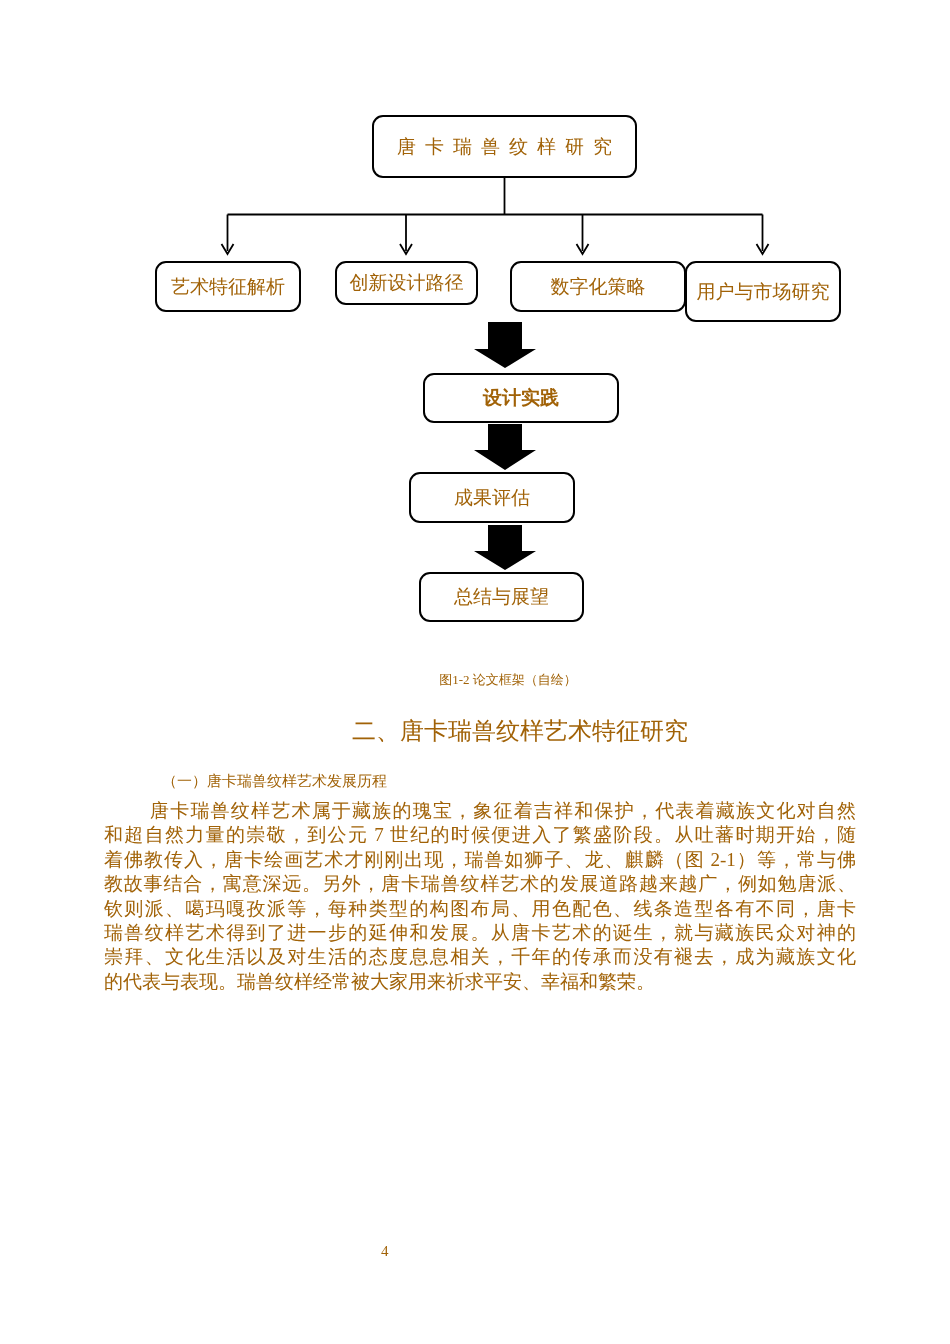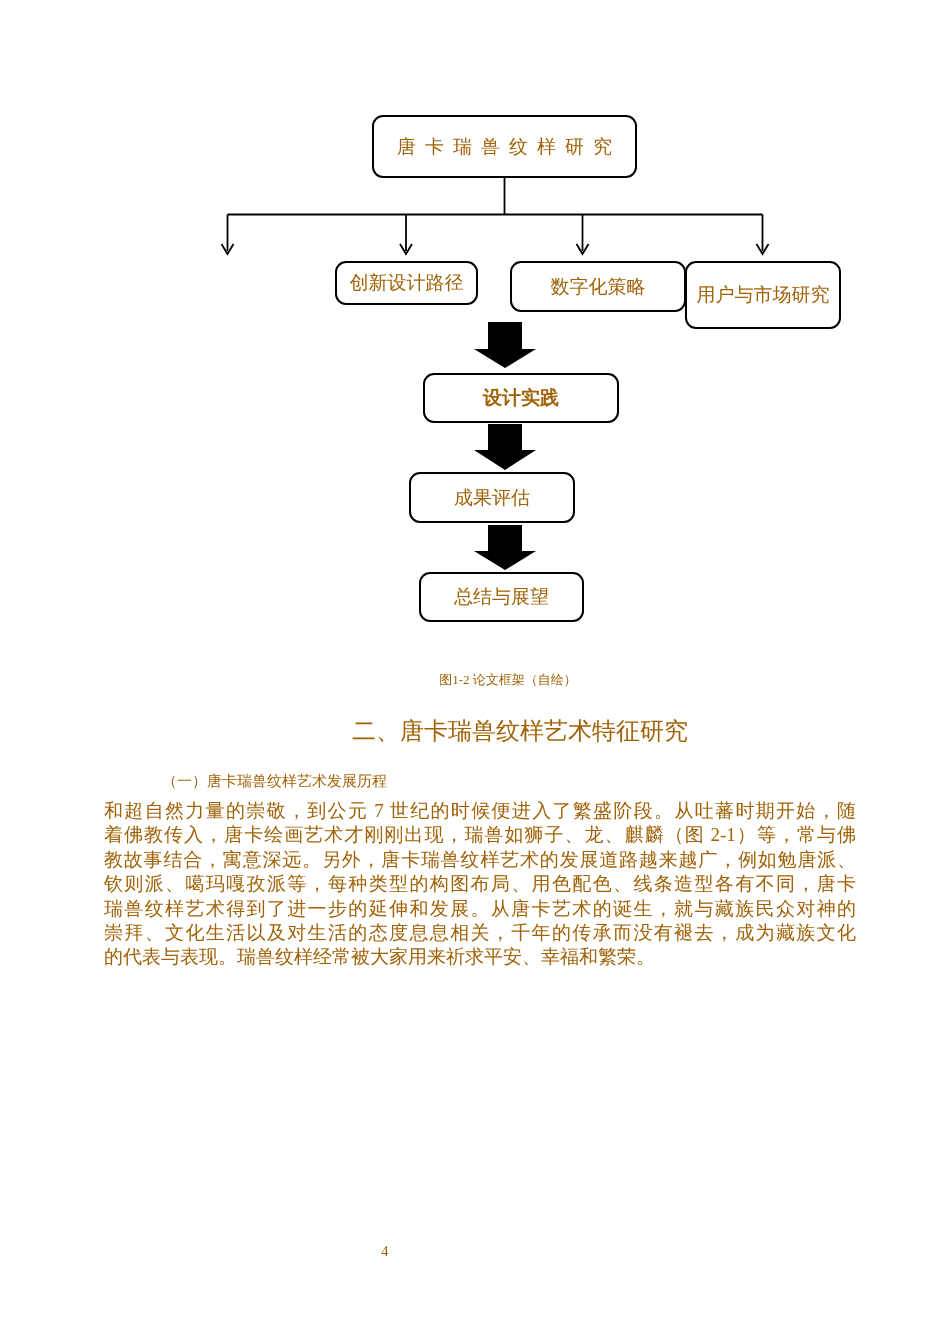"艺术特征解析" div.fc-box { html: none -> <div> <span>艺术特征解析</span> </div> }
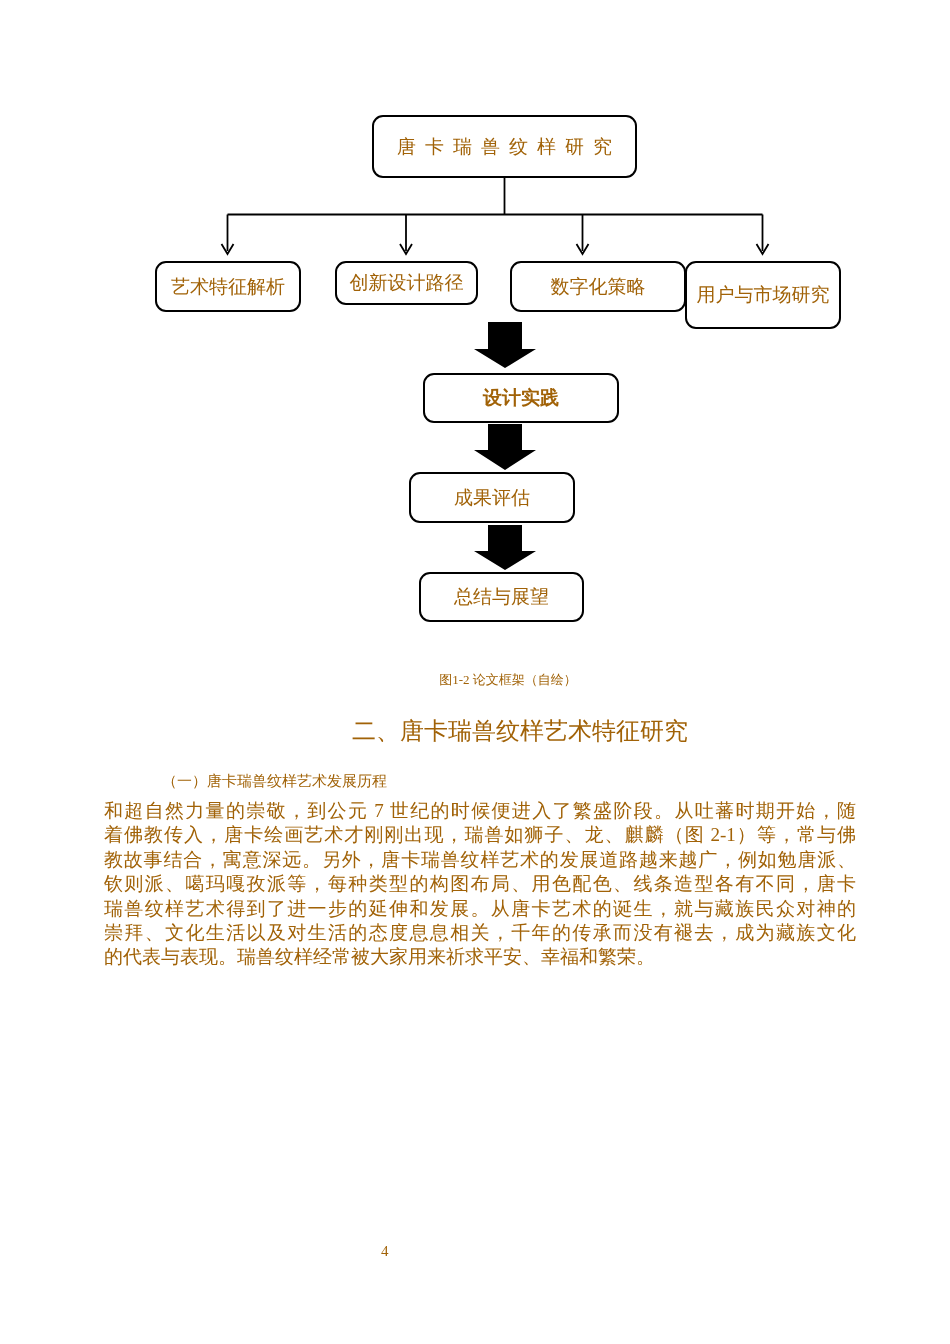"用户与市场研究" div.fc-box { height: 68px -> 61px }
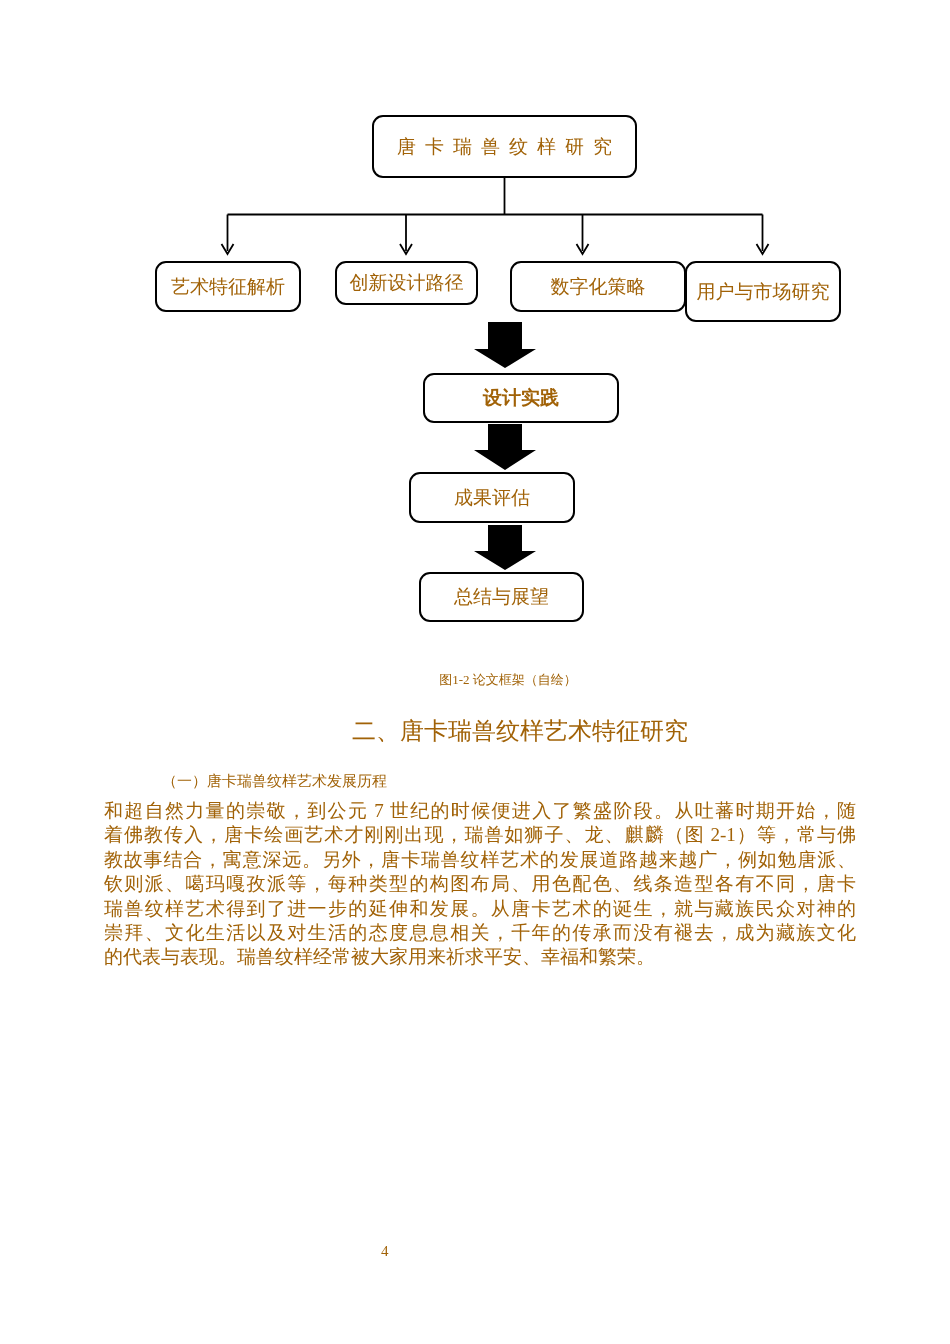"唐卡瑞兽纹样艺术属于藏族的瑰宝，象征着吉祥和保护，代表着藏族文化对自然" div.body-line { html: none -> <div>唐卡瑞兽纹样艺术属于藏族的瑰宝，象征着吉祥和保护，代表着藏族文化对自然</div> }
